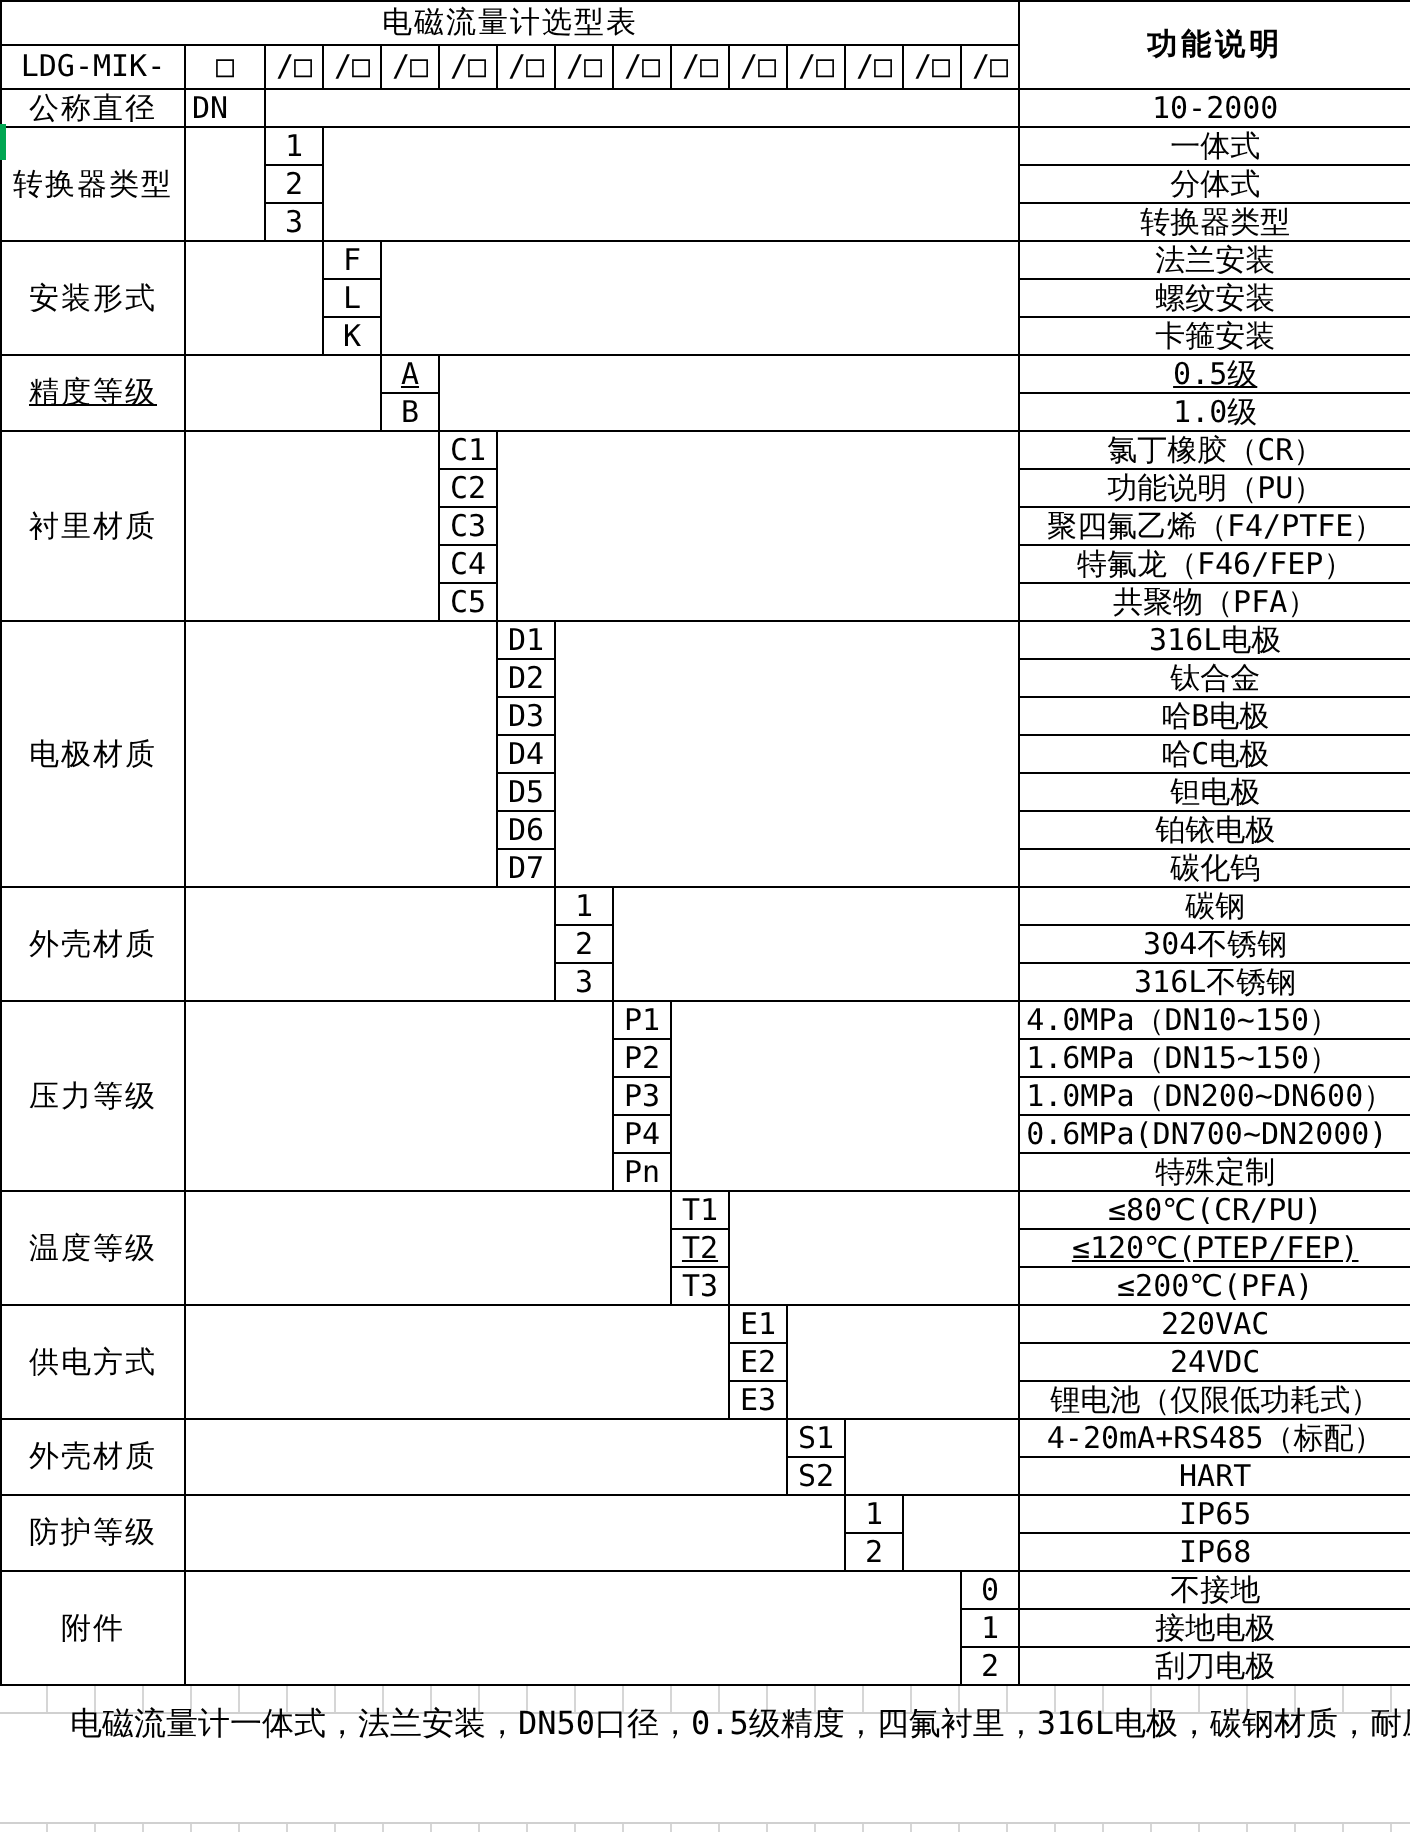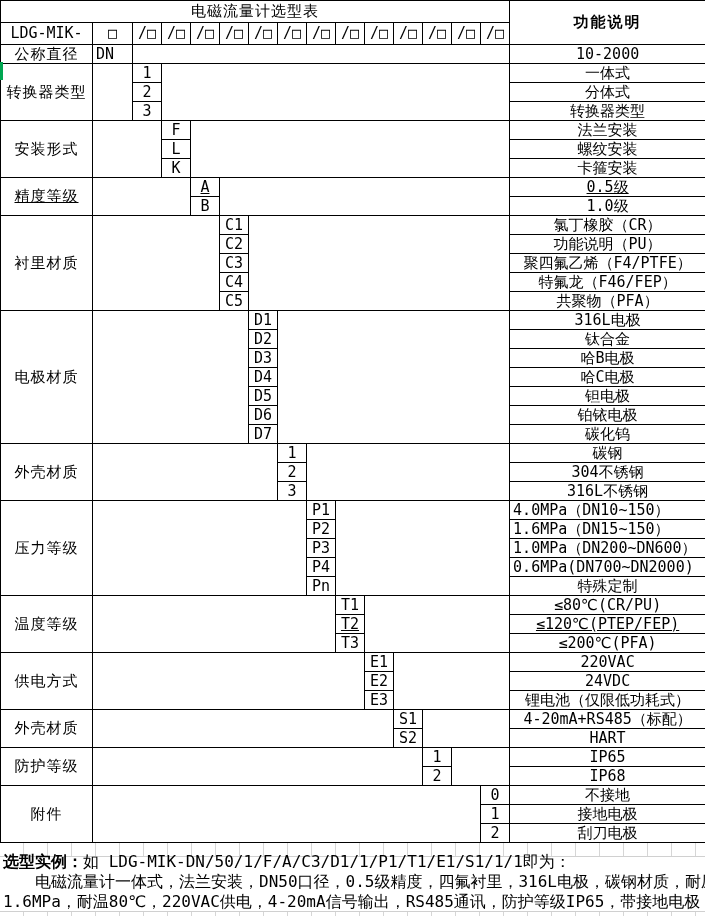"选型实例：如" p { html: <p><span>选型实例：</span><span>如 LDG-MIK-DN/50/1/F/A/C3/D1/1/P1/T1/E1/S1/1/1即为：</span></p> -> none }
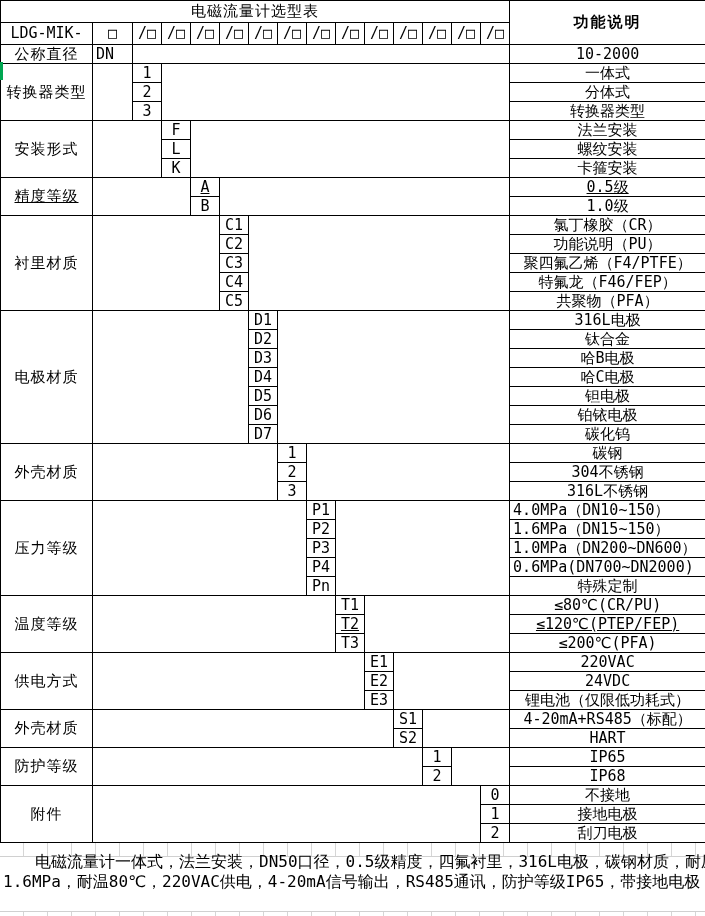"1.6MPa，耐温80℃，220VAC供电，4-20mA信号输出，RS485通讯" p { html: <p>1.6MPa，耐温80℃，220VAC供电，4-20mA信号输出，RS485通讯，防护等级IP65，带接地电极</p> -> none }
